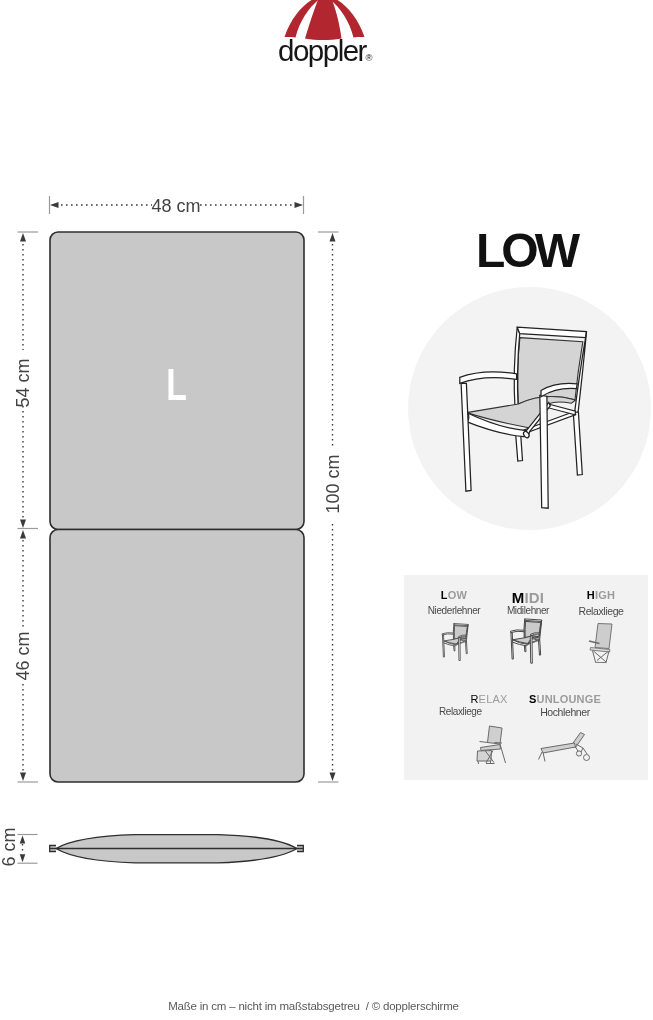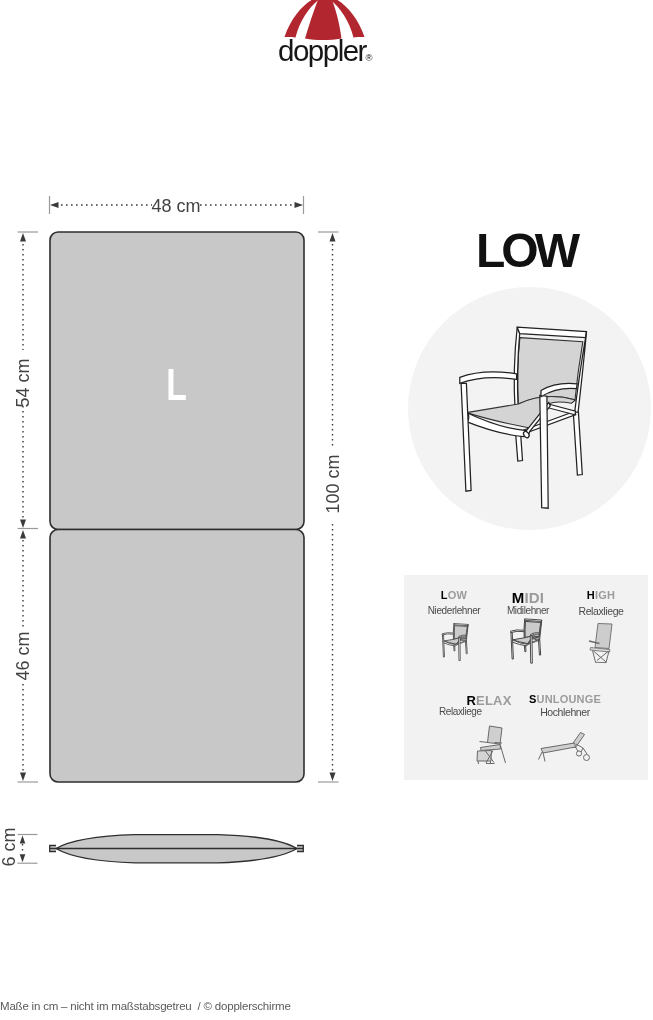"RELAX" div.abs { font-size: 13px -> 11px; font-weight: bold -> normal }
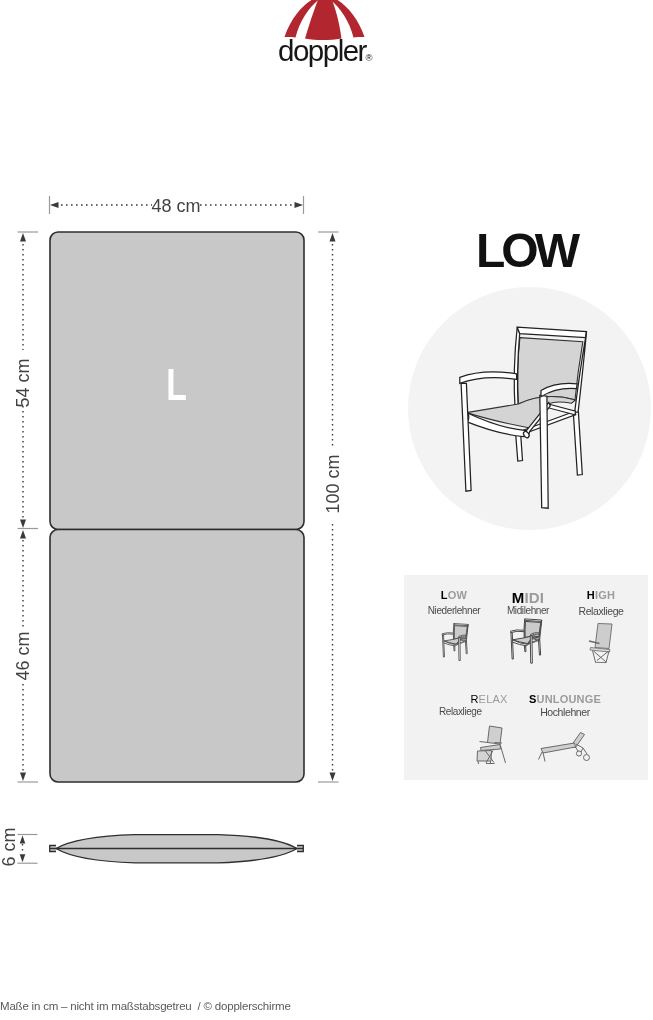"Maße in cm – nicht" div.abs { text-align: left -> center }
